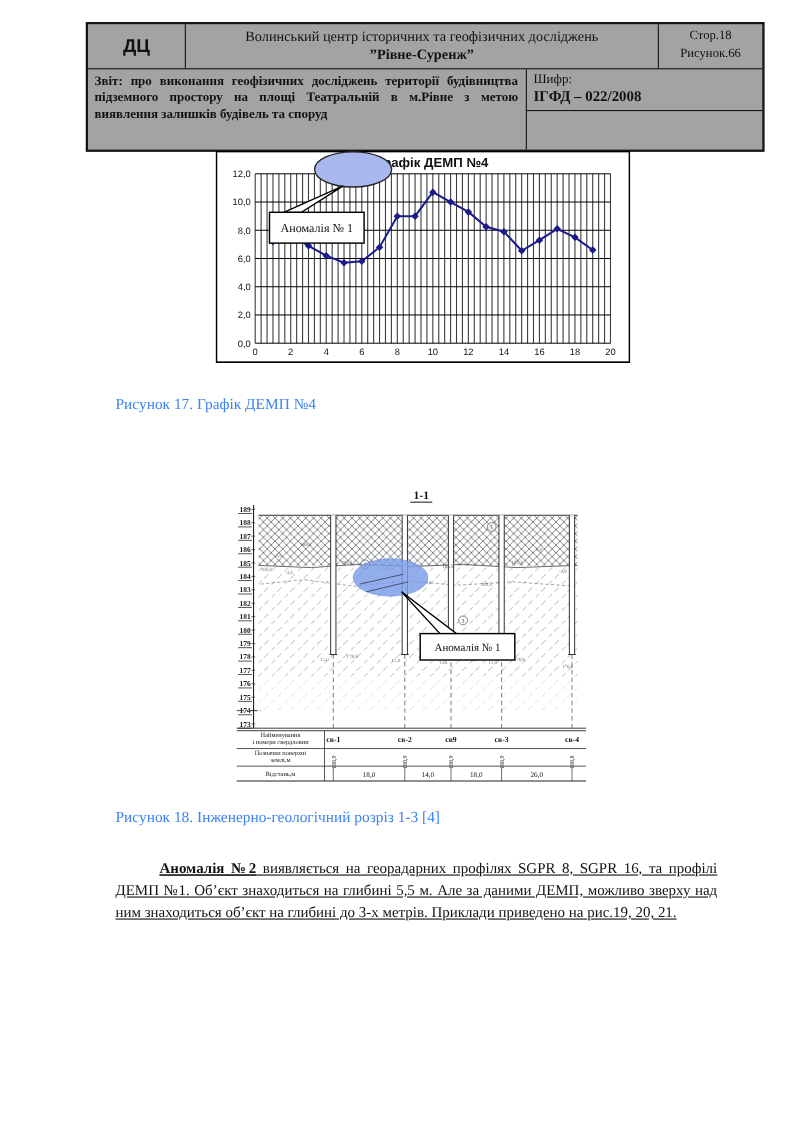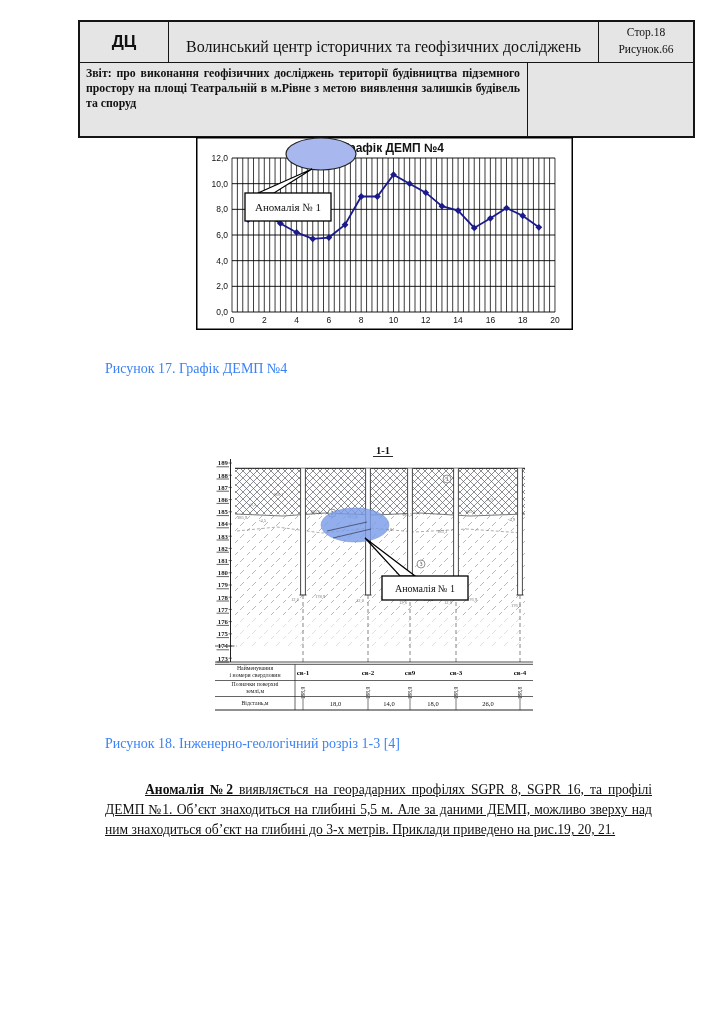"ДЦ" .hdr { background: #e5e5e5 -> #a3a3a3 }
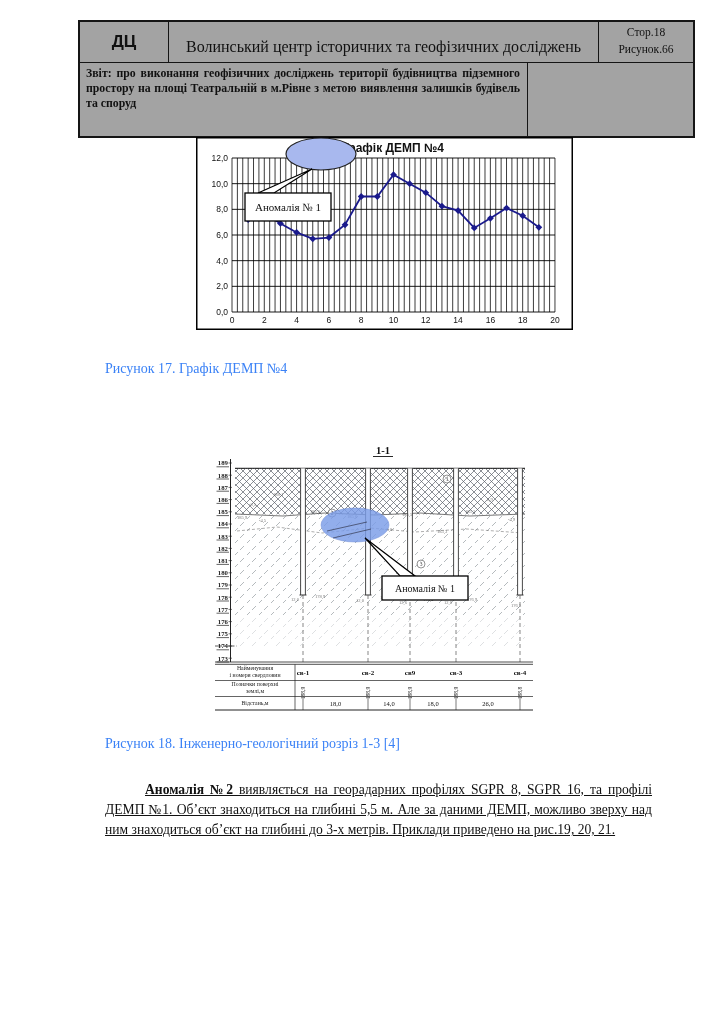"Волинський центр історичних та" .hdr-title { font-size: 16px -> 13px; padding-top: 14px -> 2px }
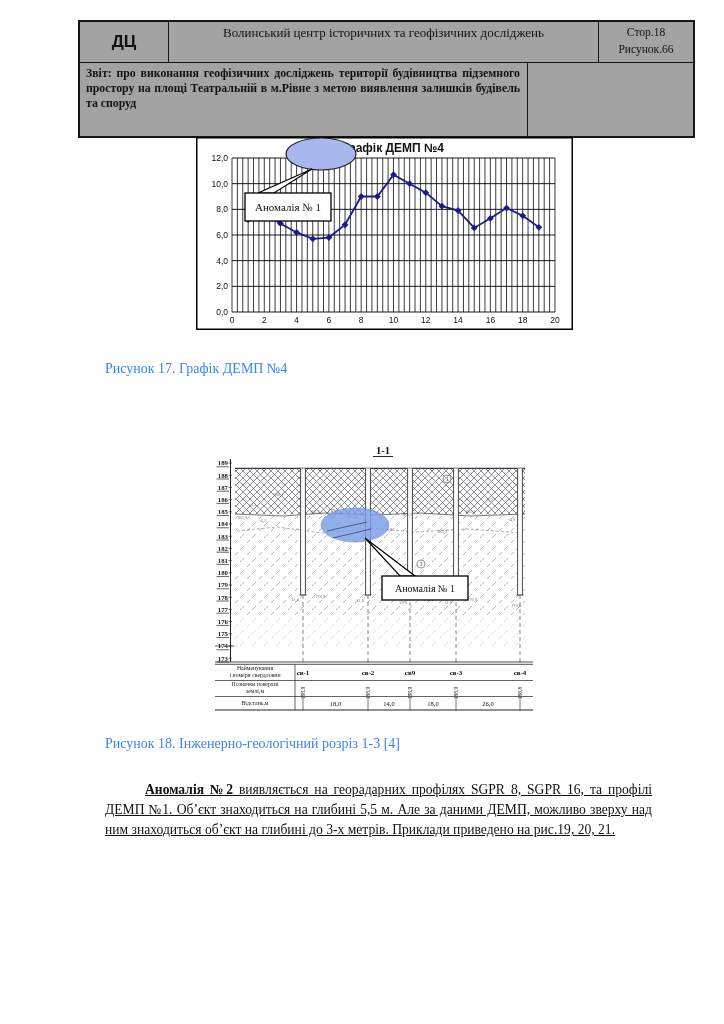"”Рівне-Суренж”" div.l2 { html: none -> <div>”Рівне-Суренж”</div> }
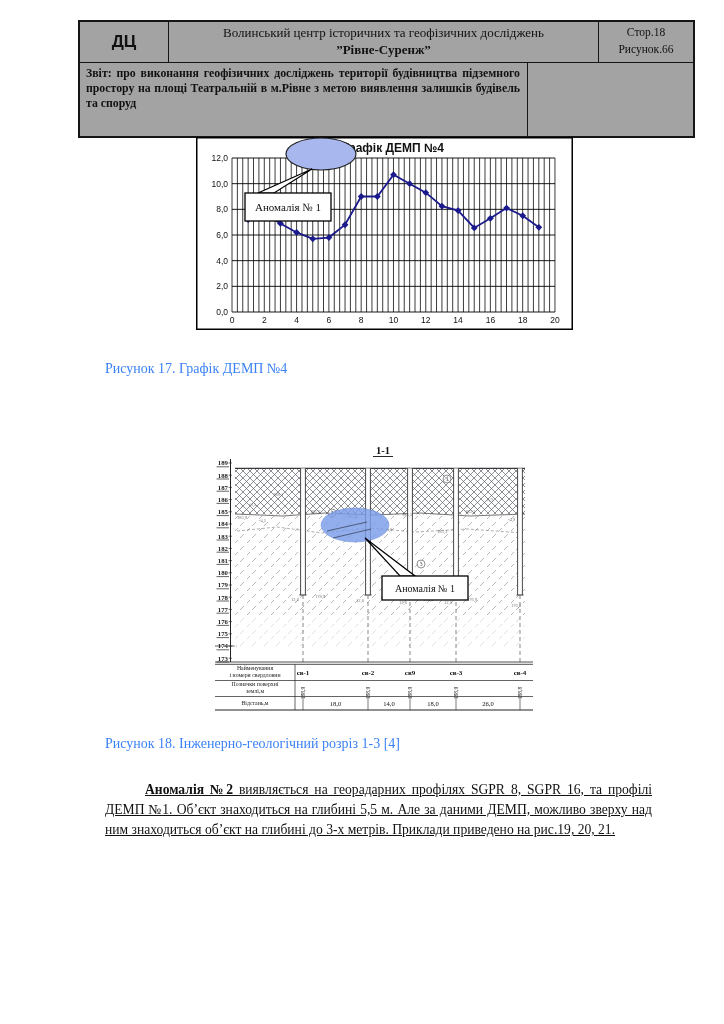"Звіт: про виконання геофізичних" .hdr-report { width: 448px -> 399px }
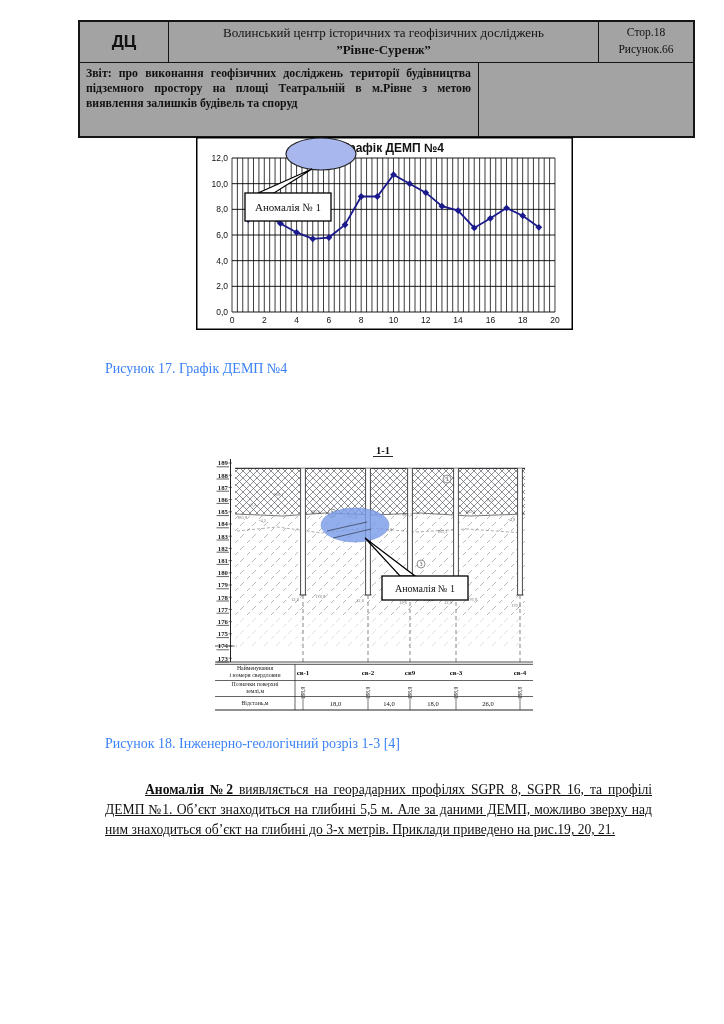"Шифр:" div.hdr-cipher { html: none -> <div> <div>Шифр:</div> <div>ІГФД – 022/2008</div> </div> }
